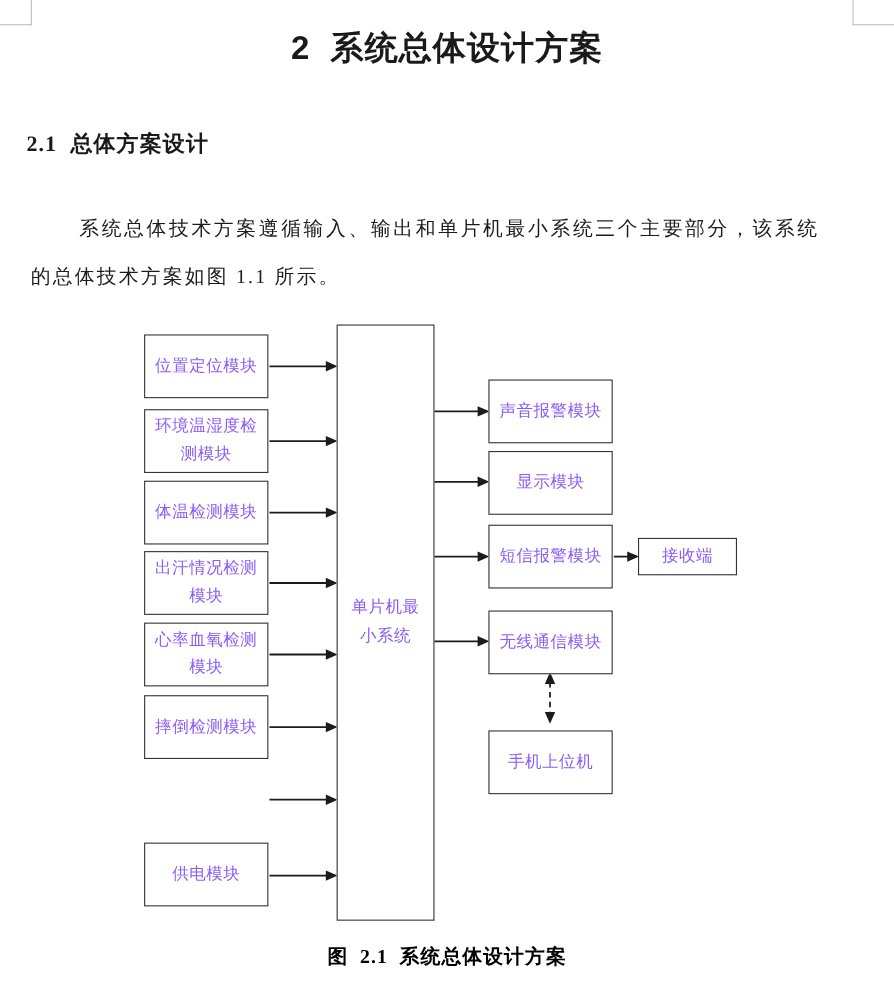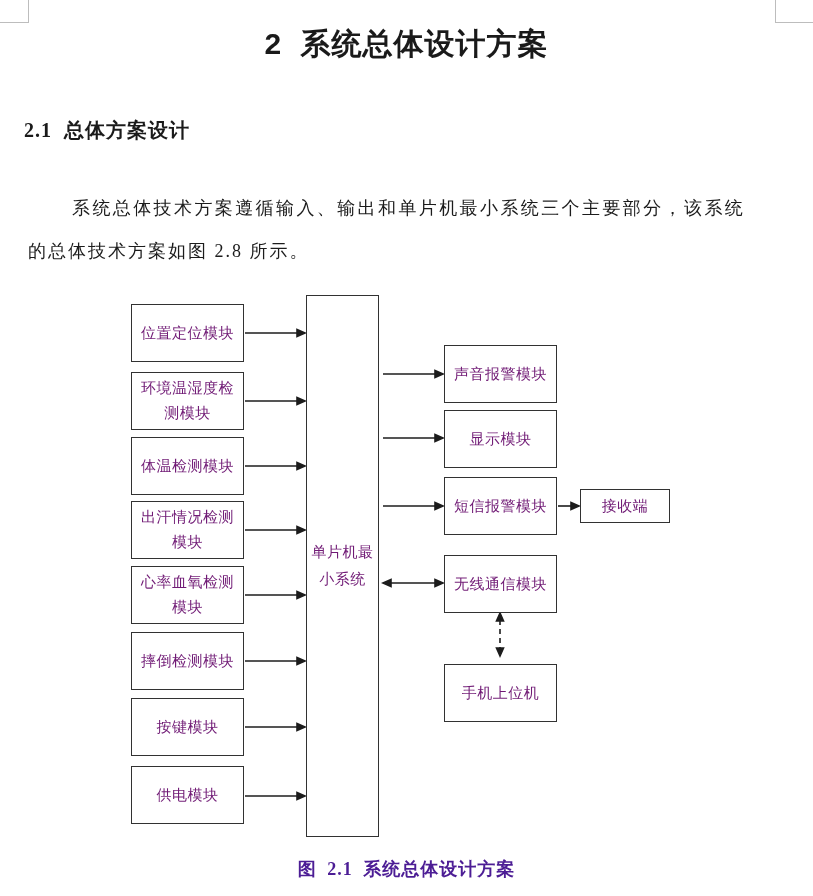"的总体技术方案如图 2.8 所示。" div.para-line { text: 2.8 -> 1.1 }
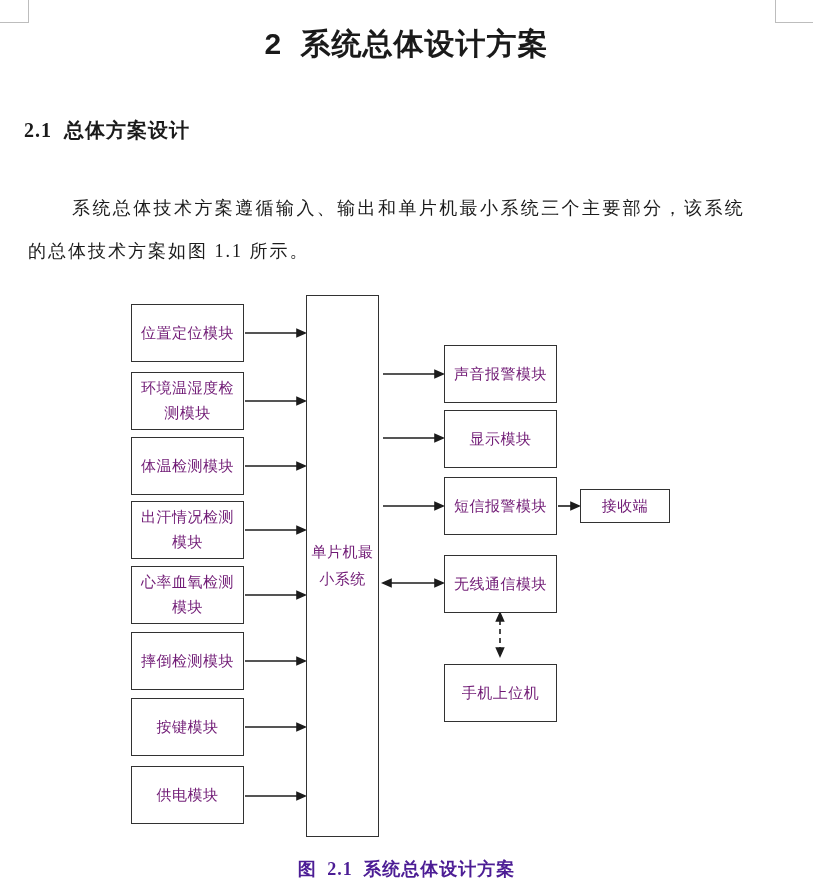"位置定位模块" .dbox { color: #701a75 -> #8b5cf6 }
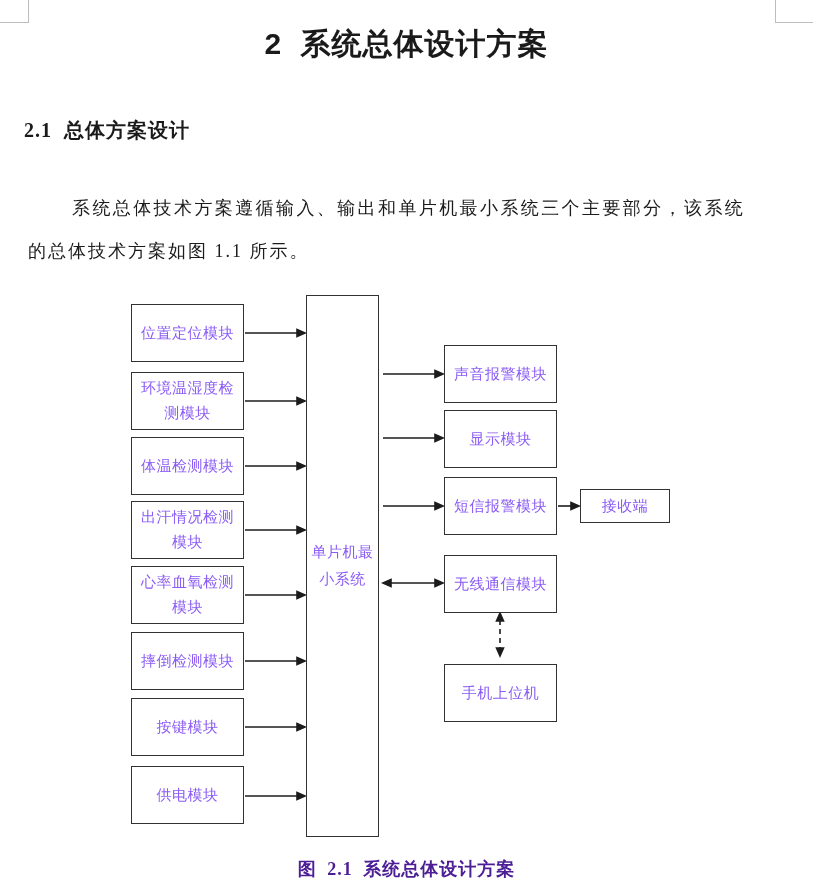"单片机最" .cbox { width: 73px -> 89px }
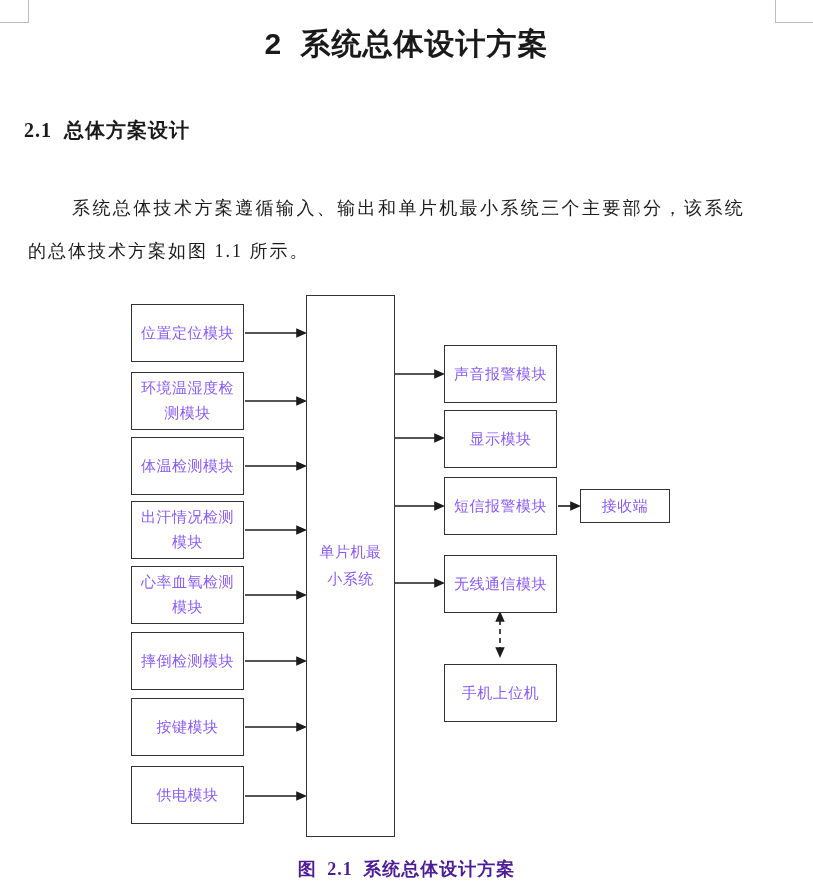"按键模块" div.dbox { html: <div> <span>按键模块</span> </div> -> none }
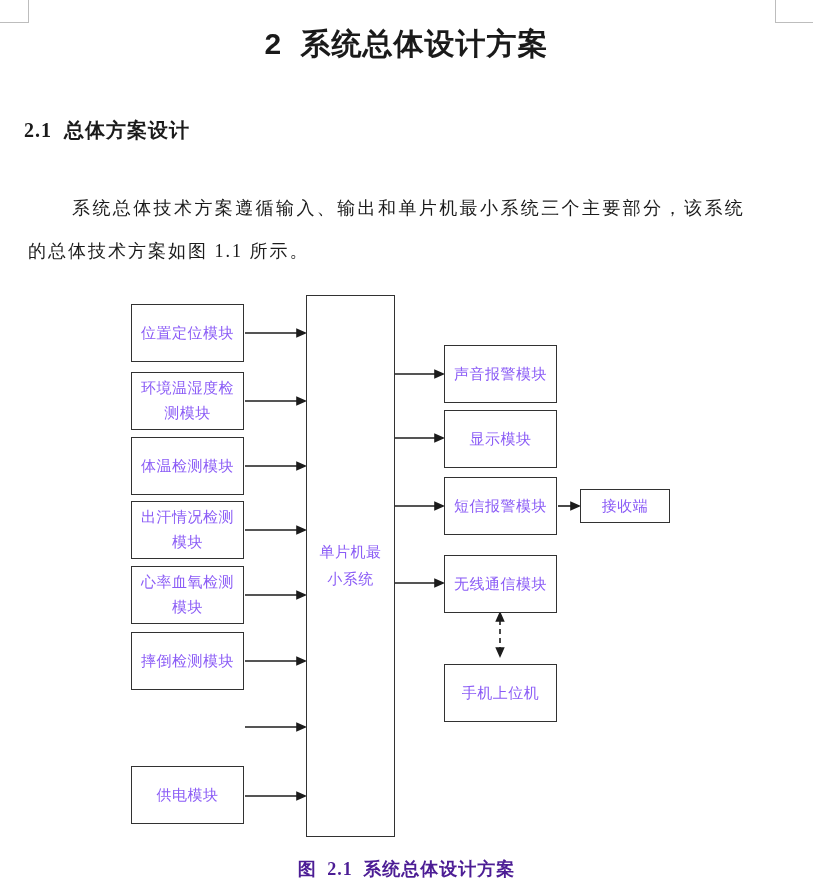"图 2.1 系统总体设计方案" .fig-caption { color: #4c1d95 -> #000000 }
